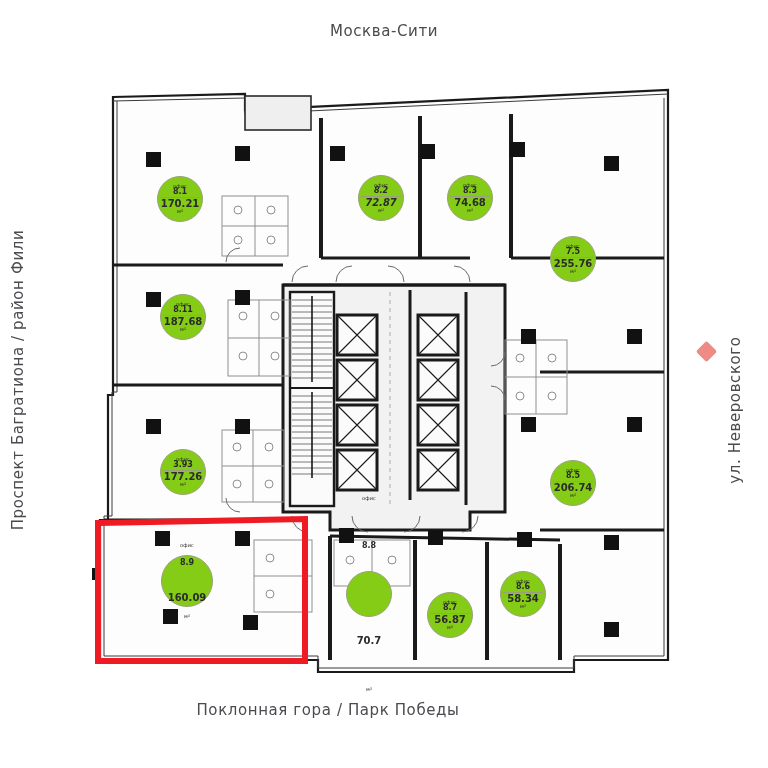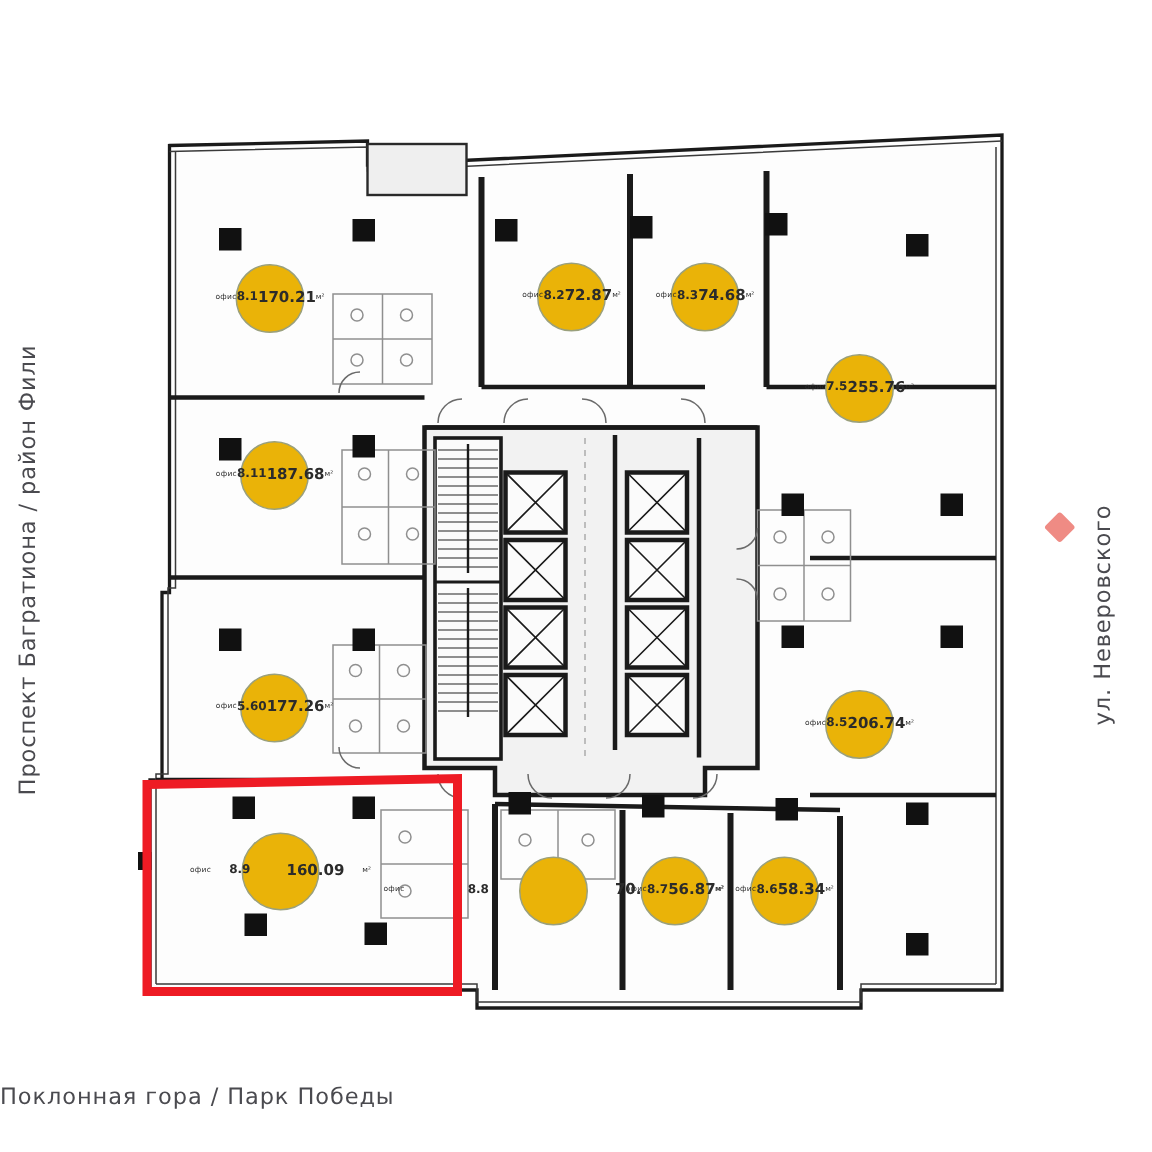"Москва-Сити" div.edge-label { html: none -> <div>Москва-Сити</div> }
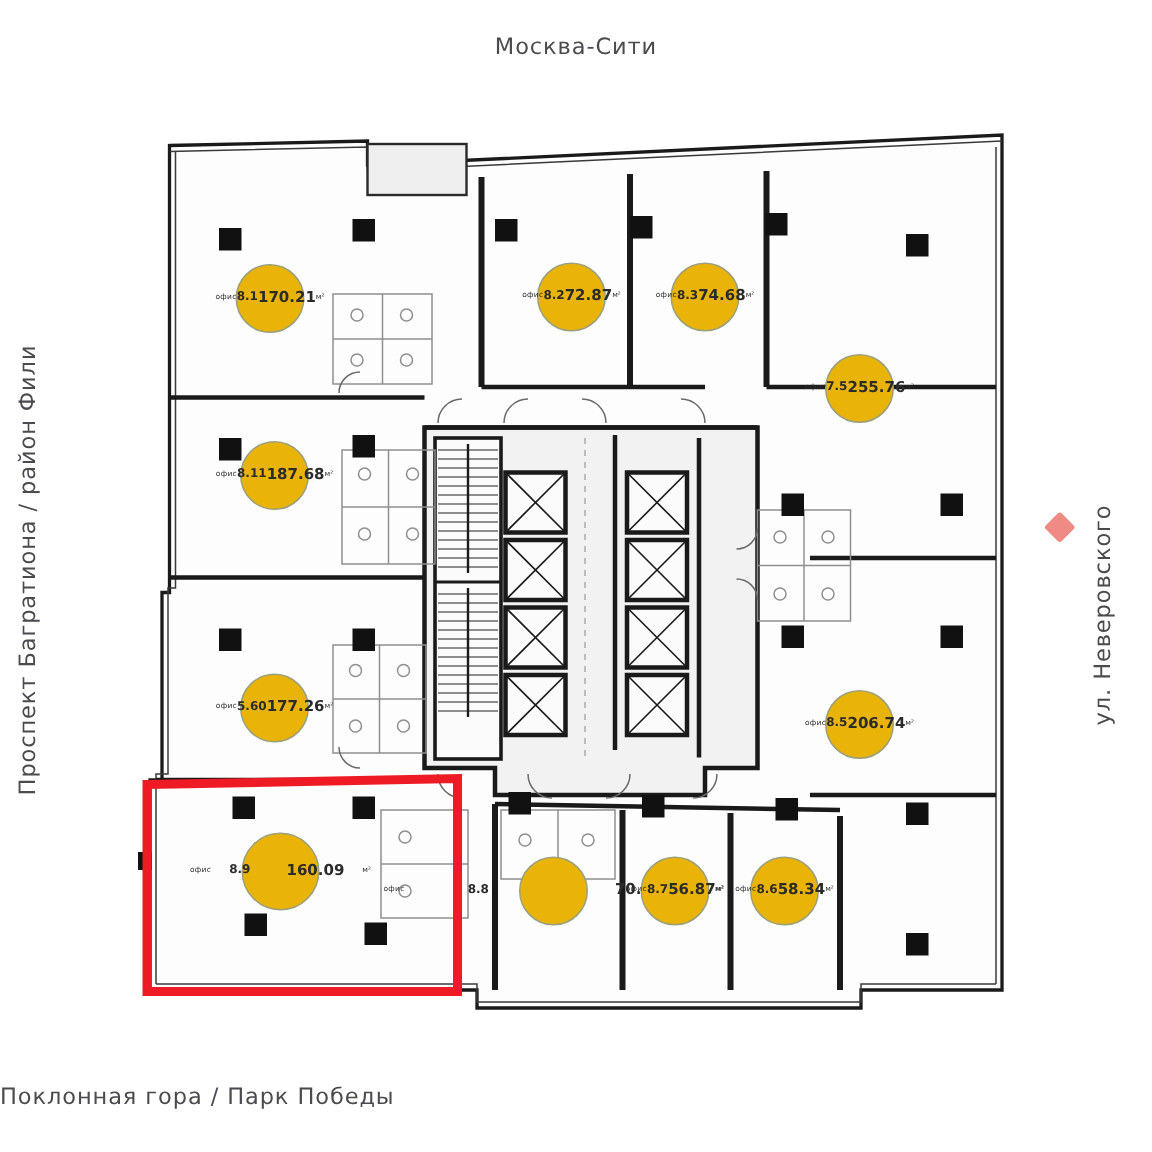"8.1" .office-badge { background: #eab308 -> #84cc16; flex-direction: row -> column }
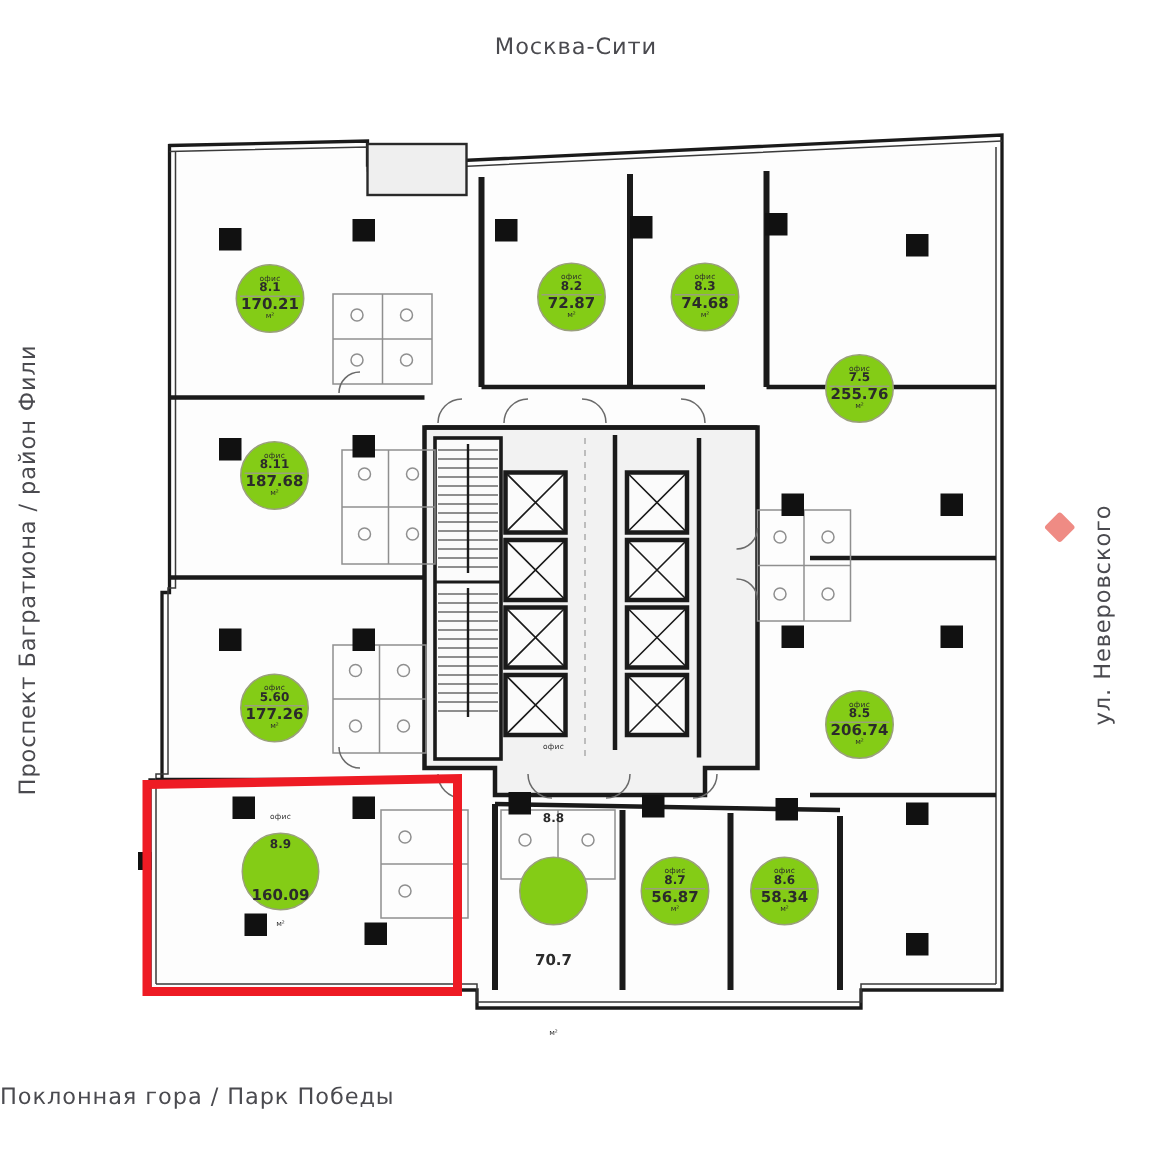"8.2" div.office-badge { font-style: none -> italic }
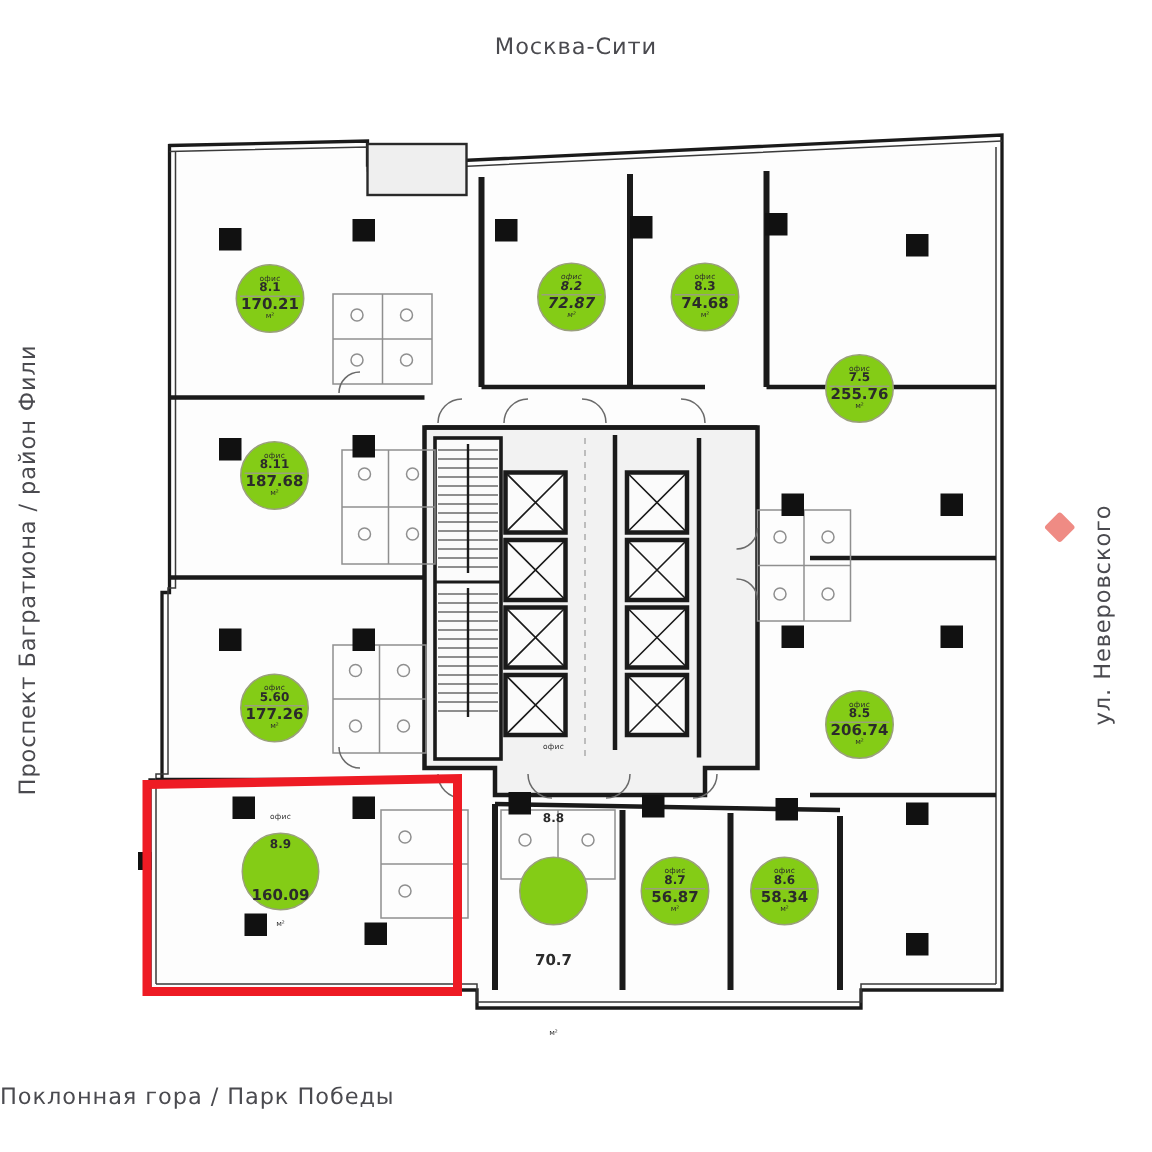"5.60" div.ob-num { text: 5.60 -> 3.93 }
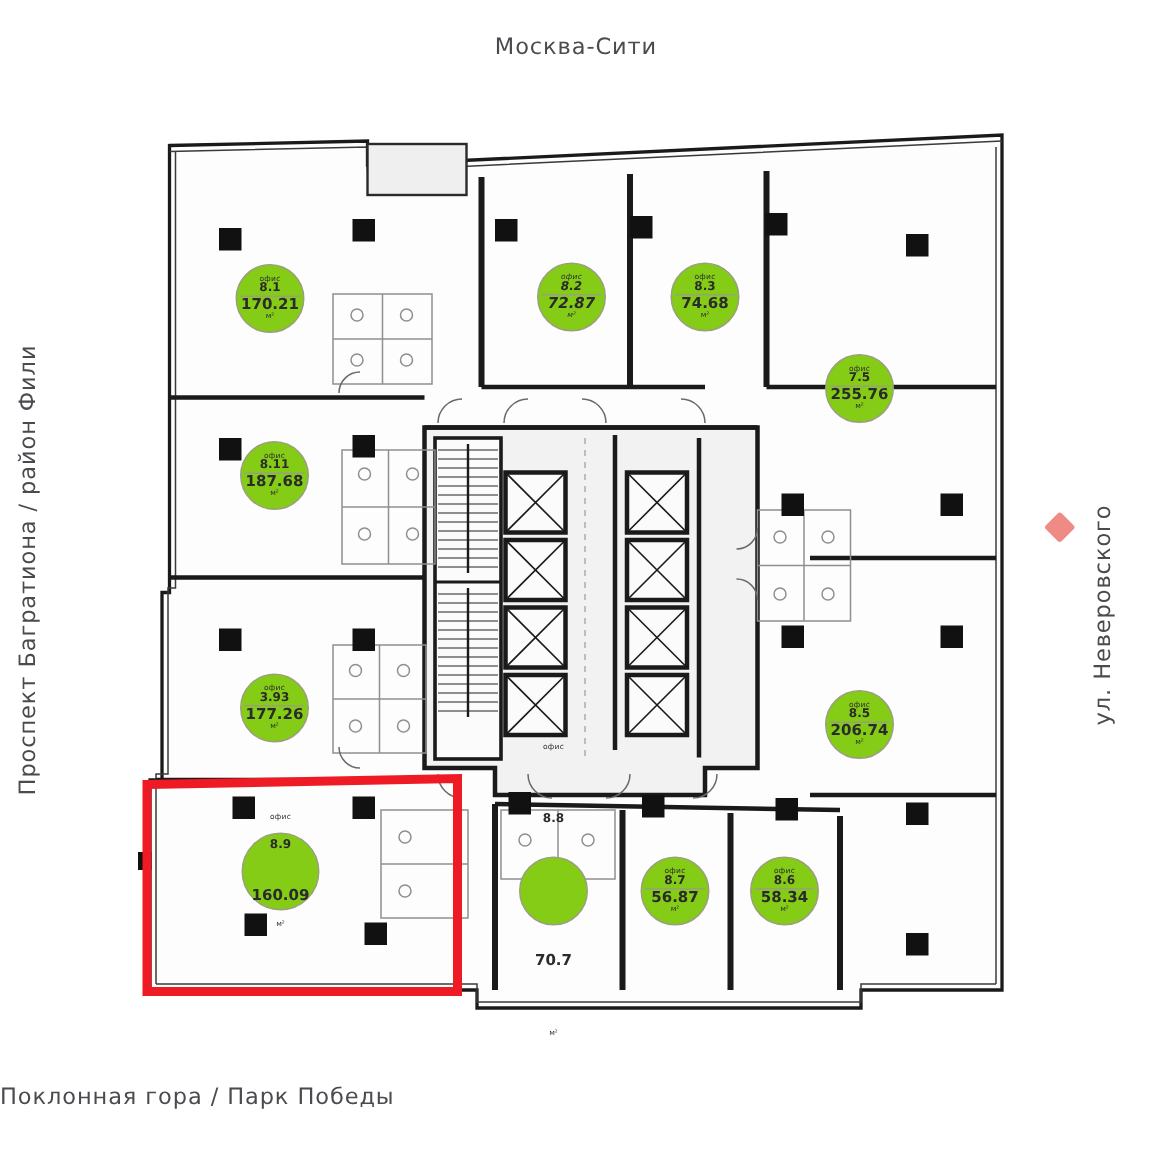"8.7" div.office-badge { top: 594px -> 615px }
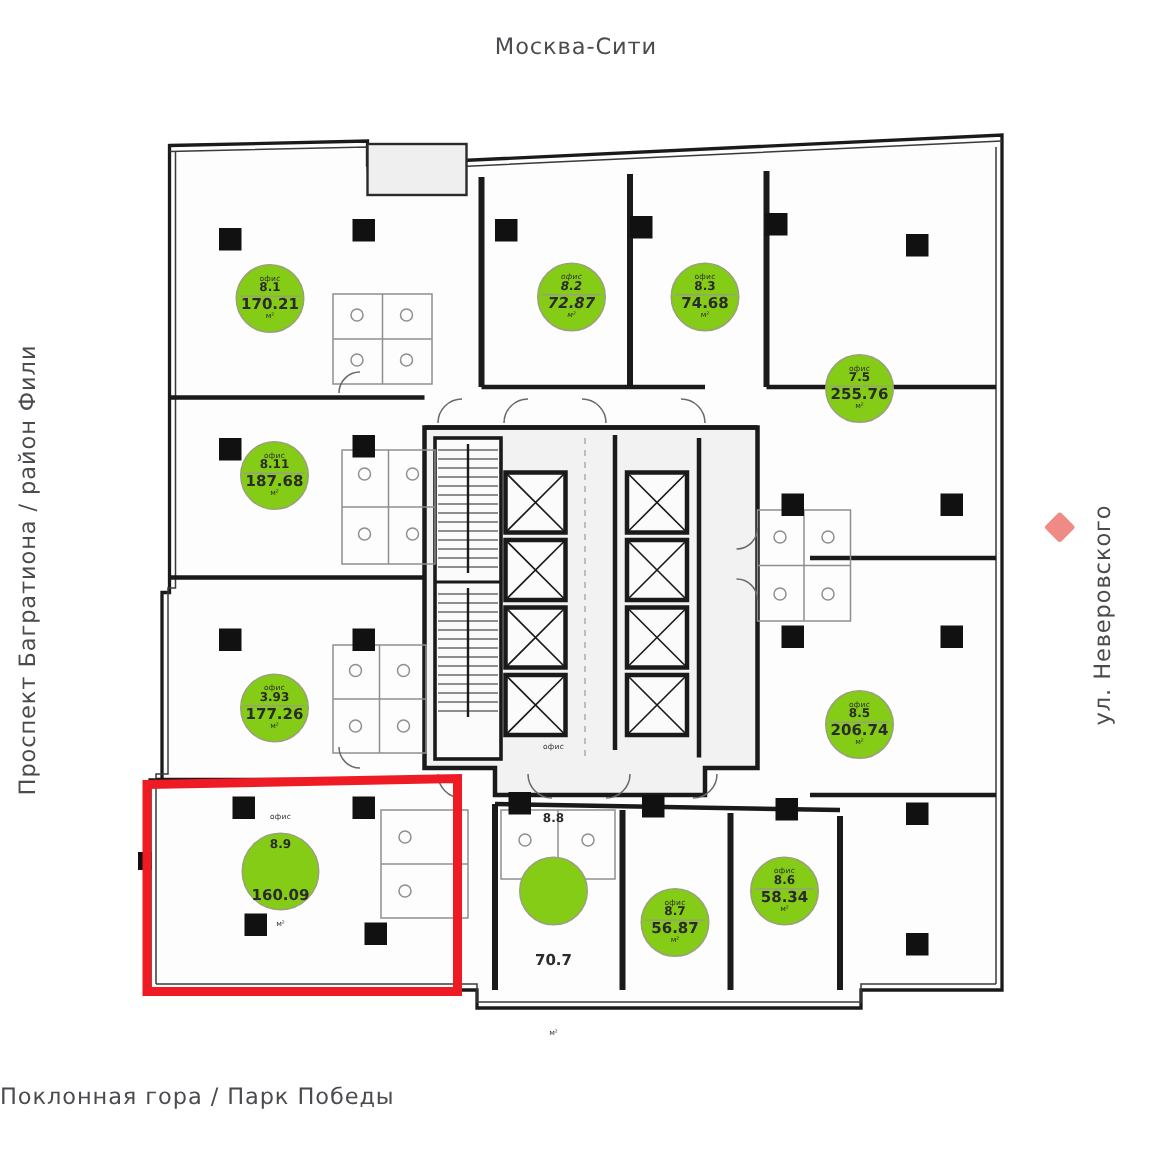"Поклонная гора / Парк Победы" #label-bottom { text-align: none -> center; top: 722px -> 701px }
